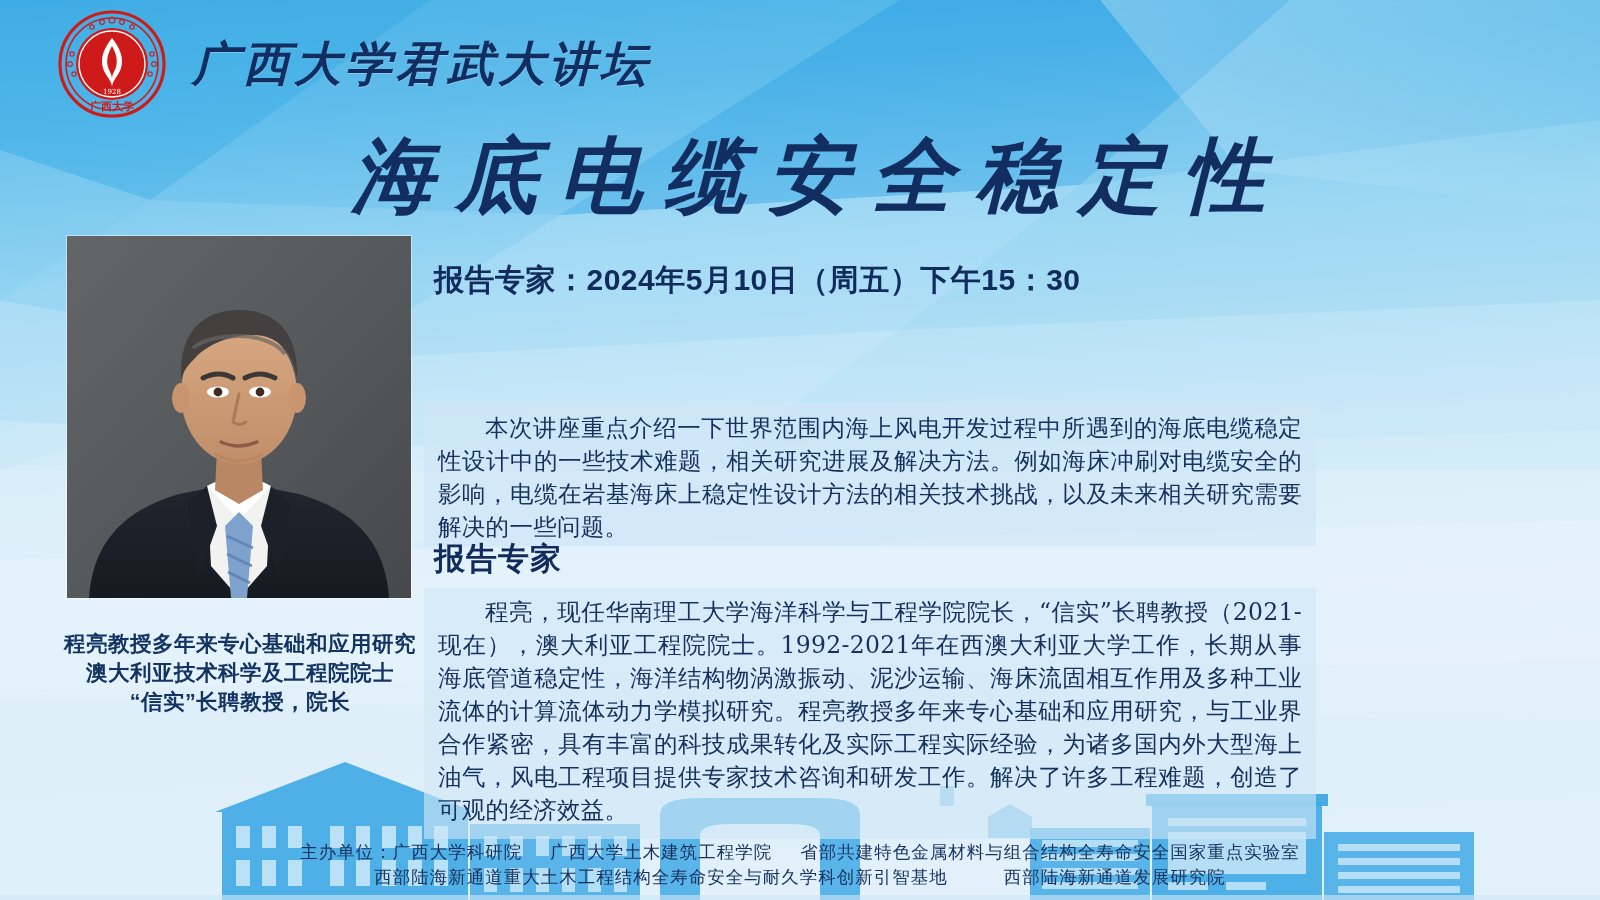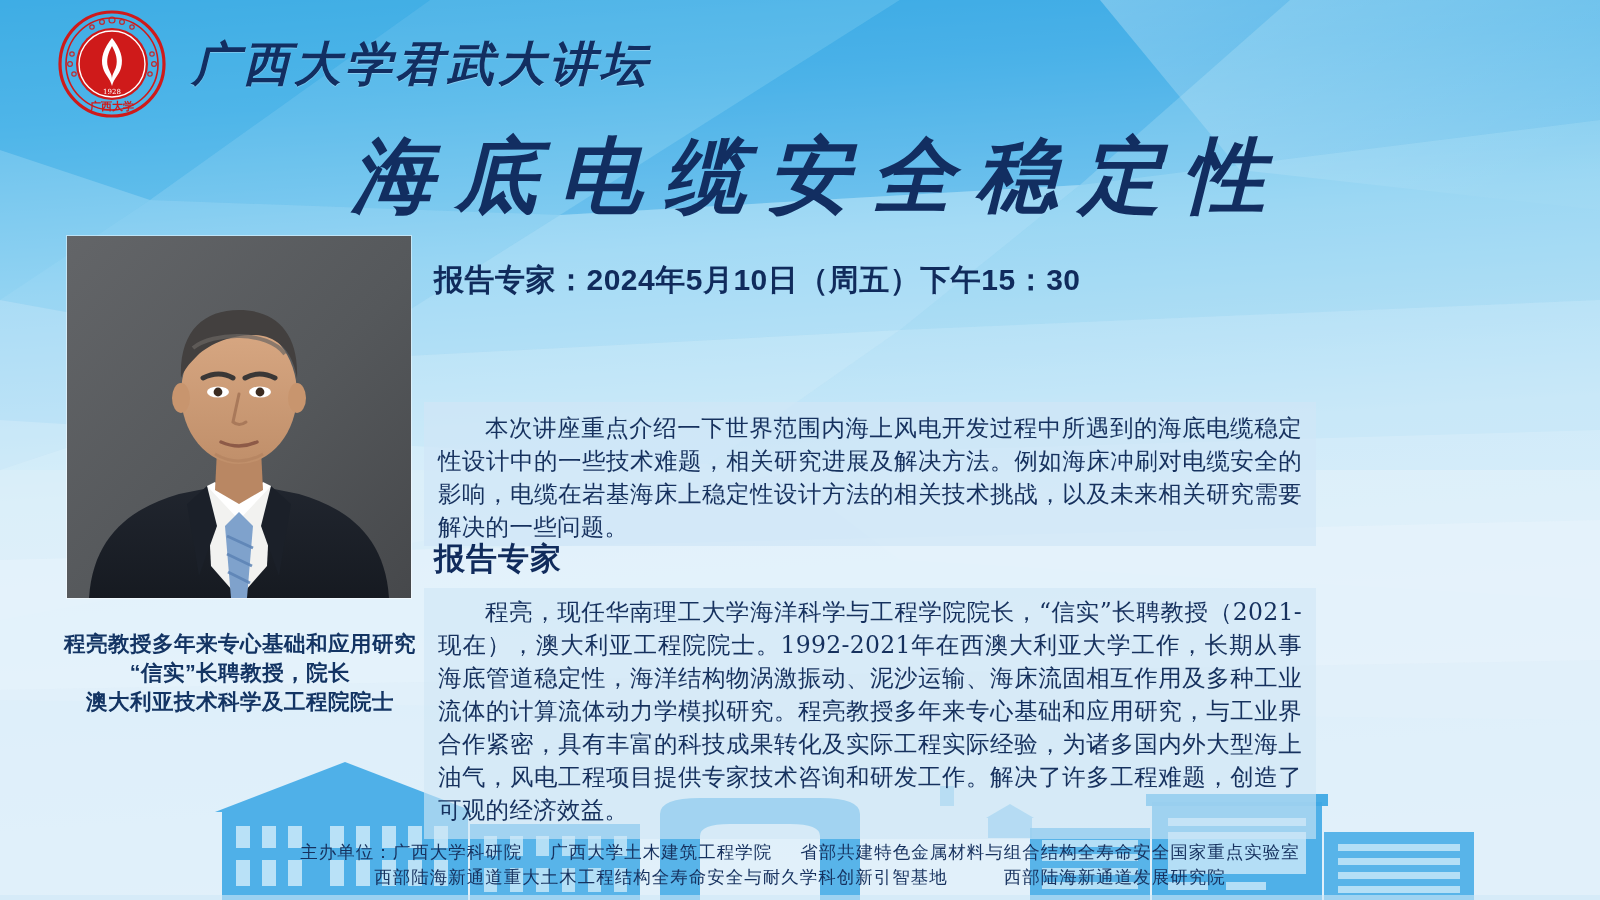"“信实”长聘教授，院长" div { order: before "澳大利亚技术科学及工程院院士" -> after "澳大利亚技术科学及工程院院士" }
